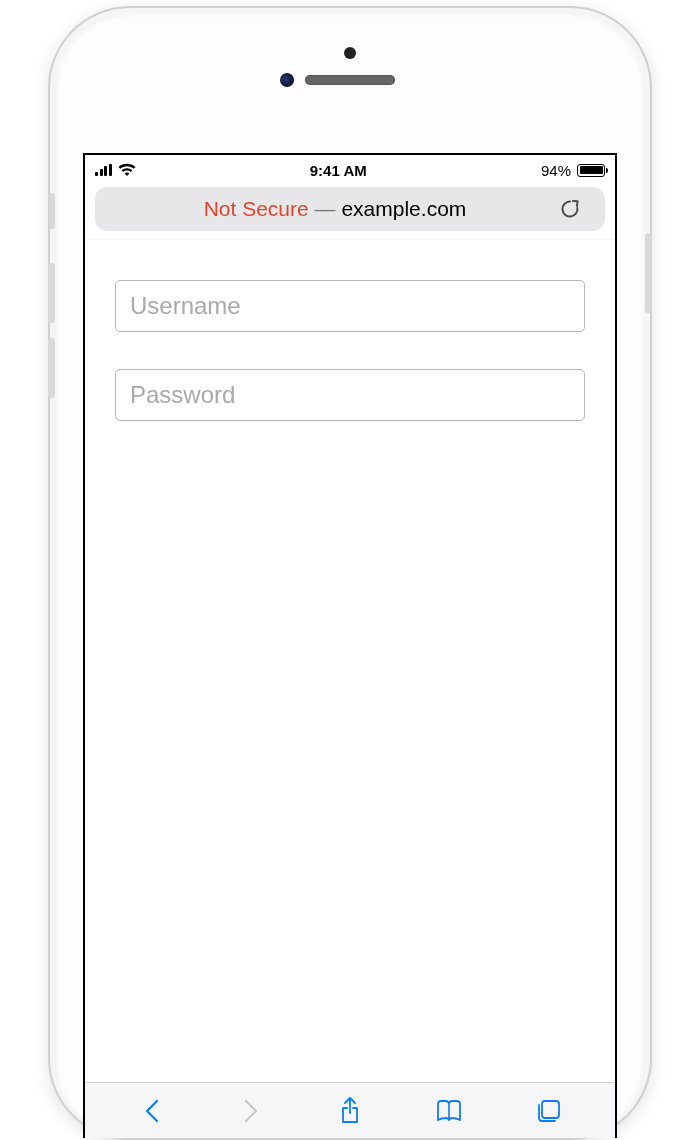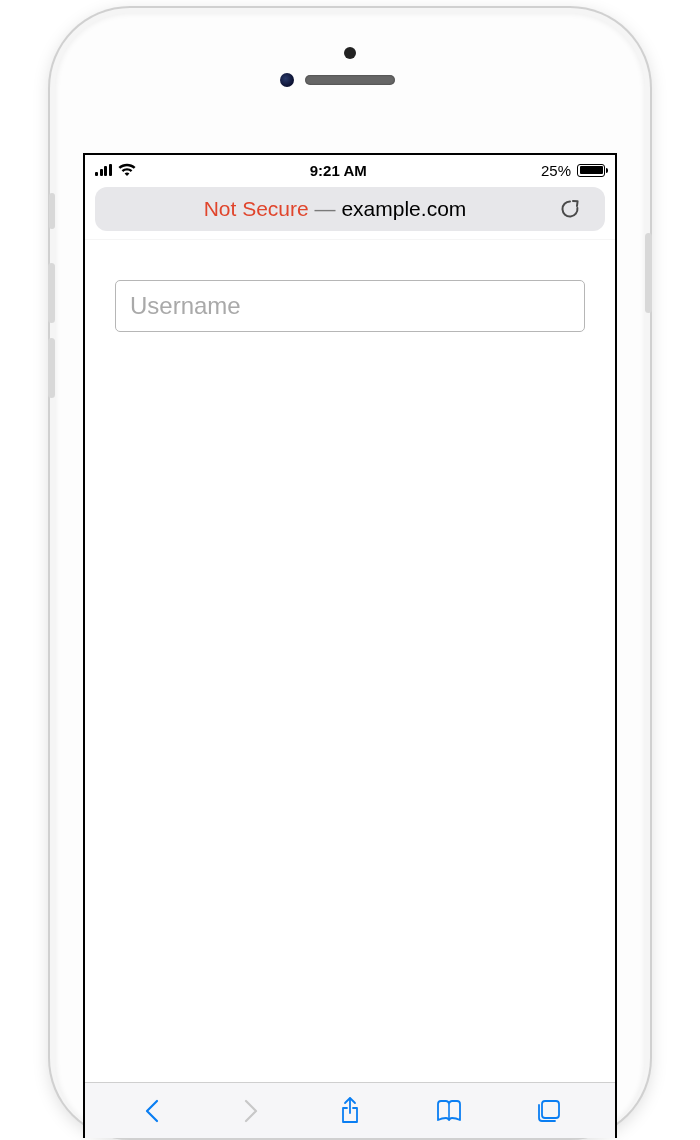"9:21 AM" div.status-center { text: 9:21 -> 9:41 }
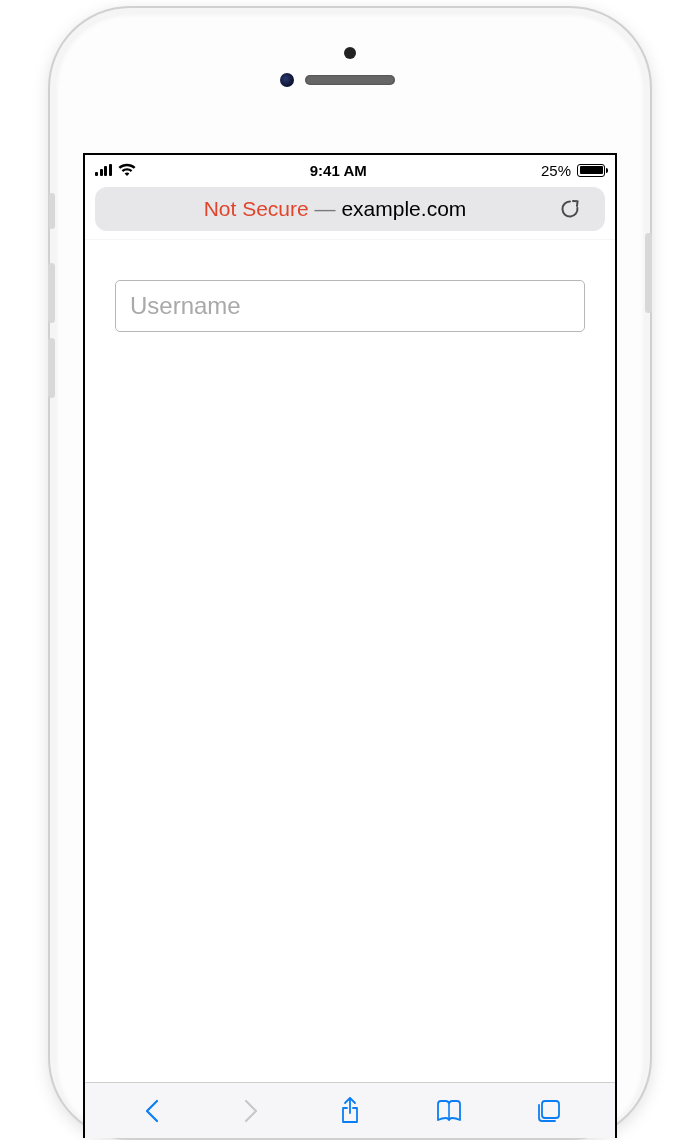"25%" span { text: 25% -> 94% }
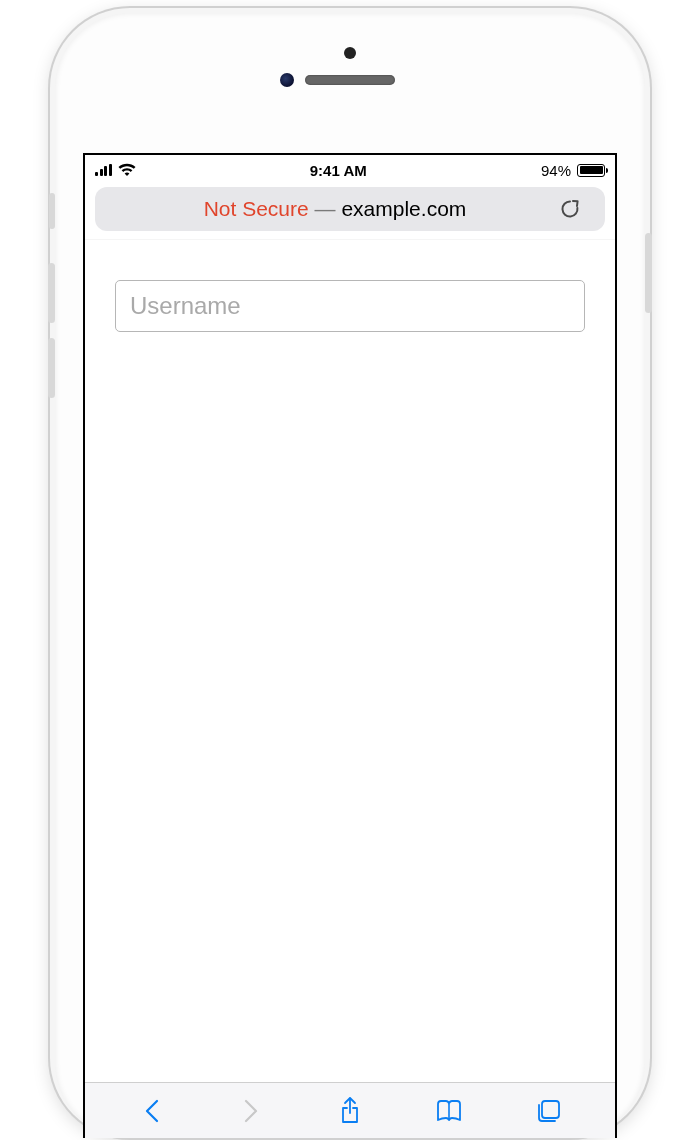"Password" input.field { html: none -> <input> }
